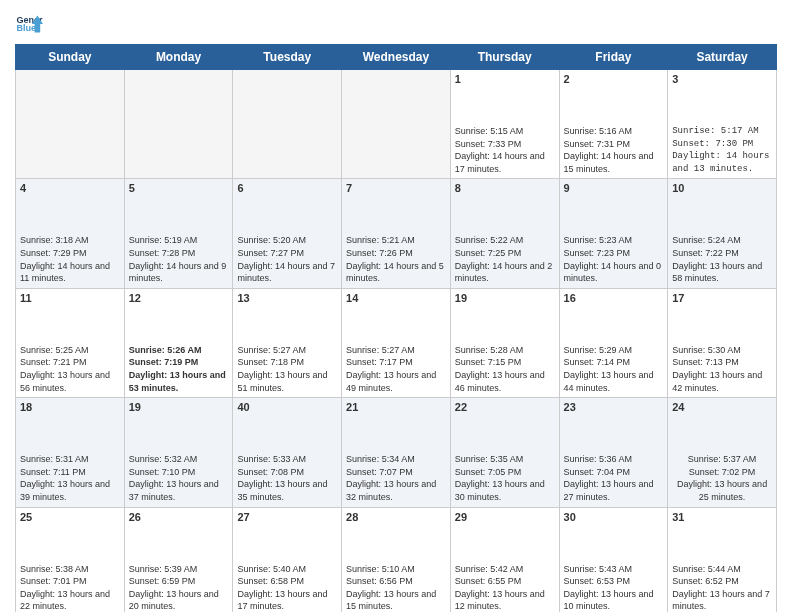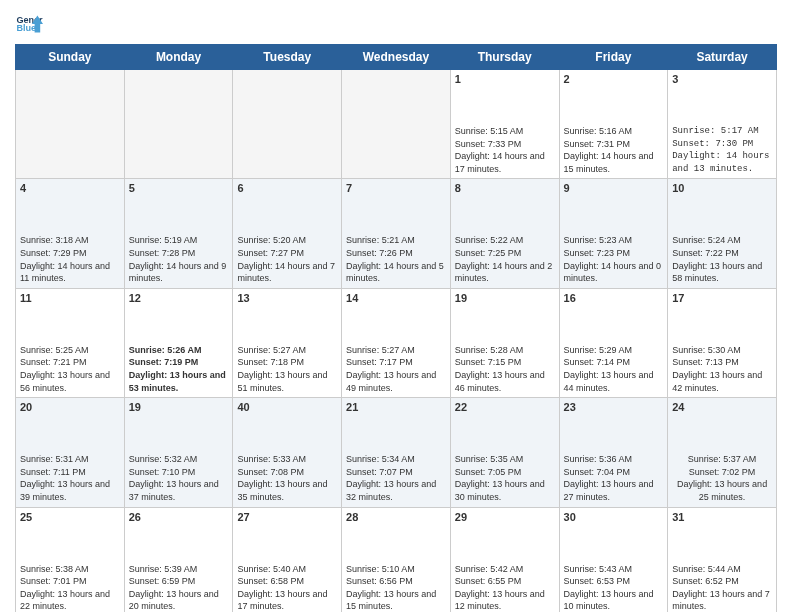"20" span.day-num { text: 20 -> 18 }
